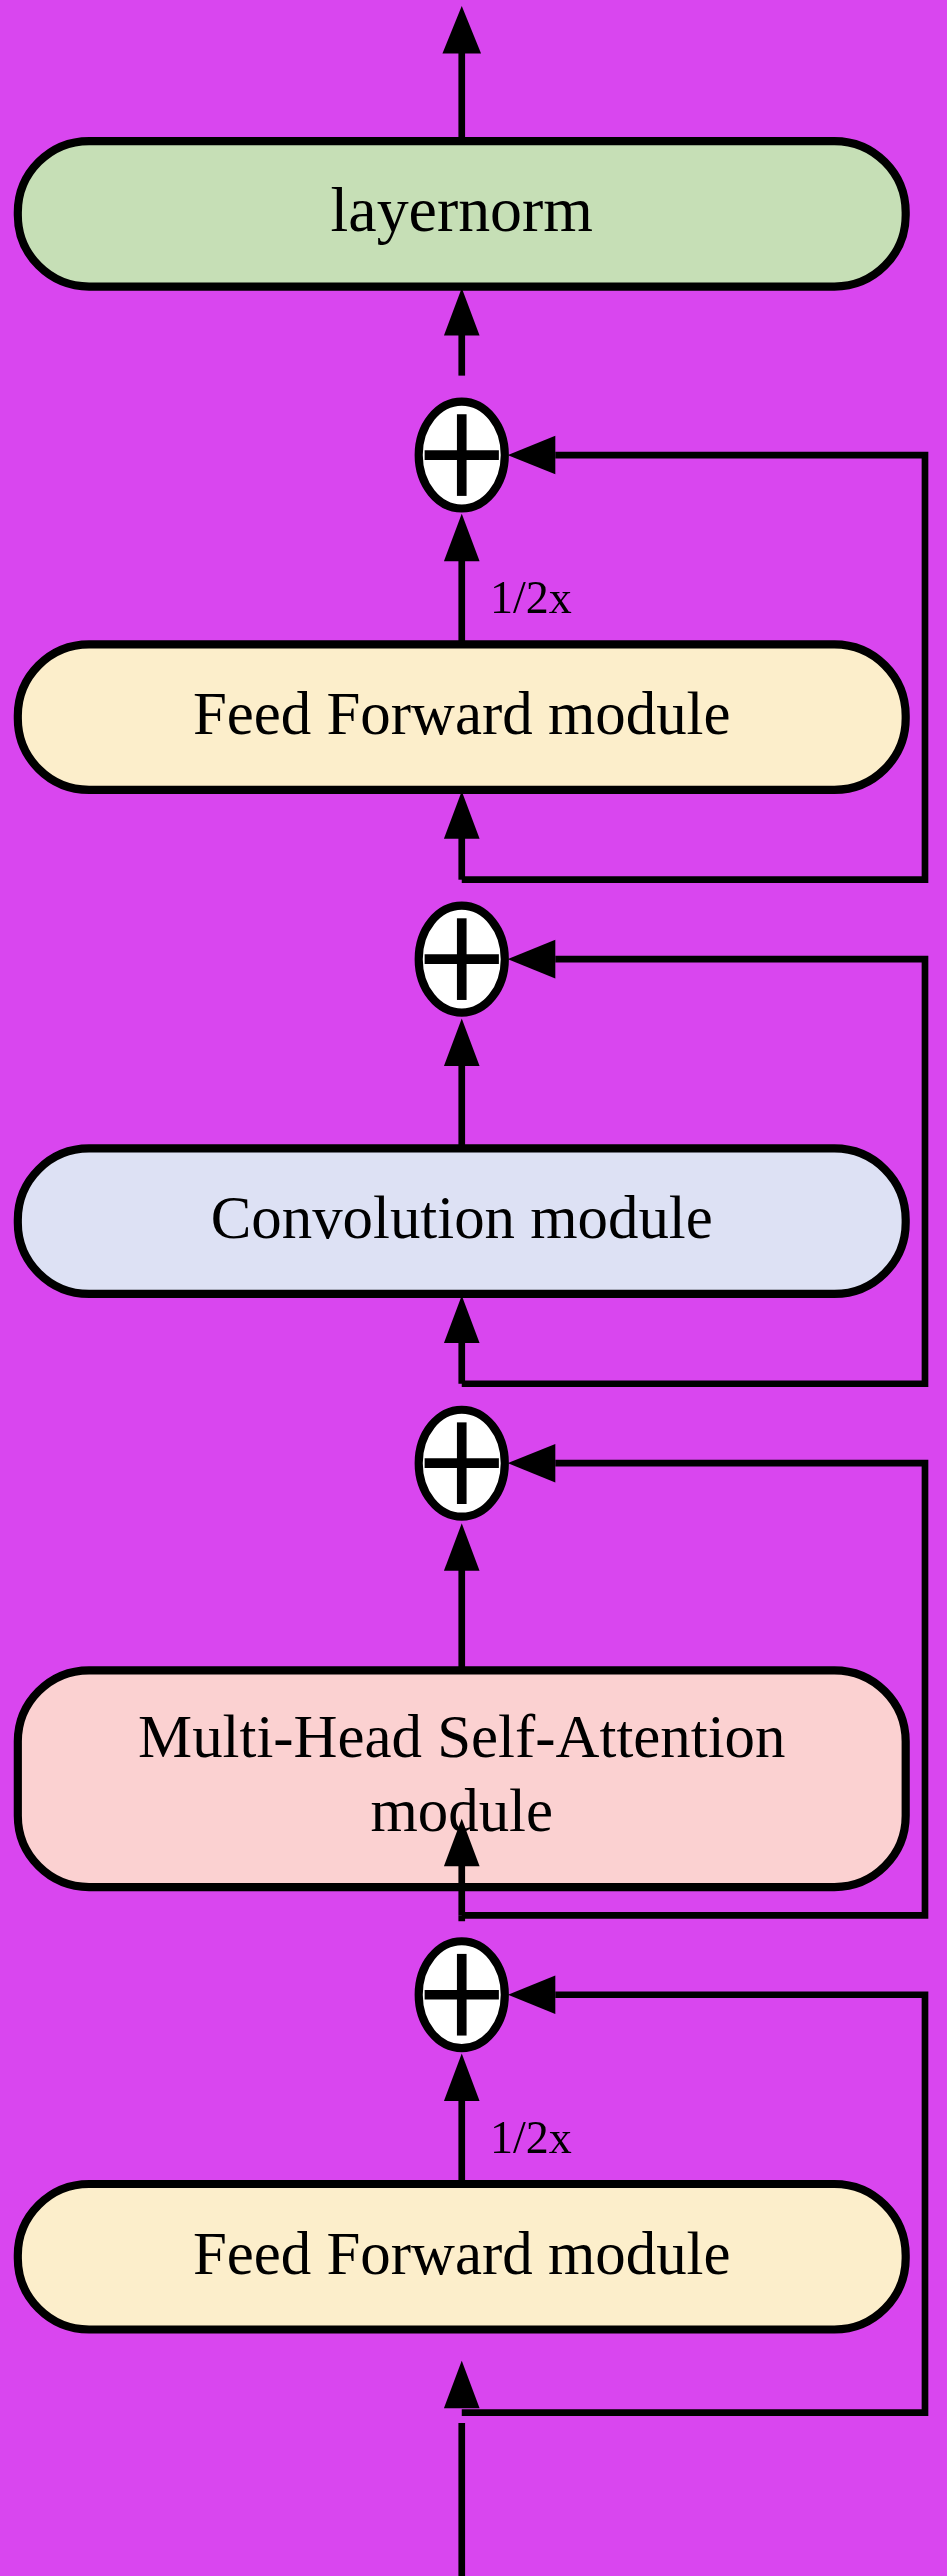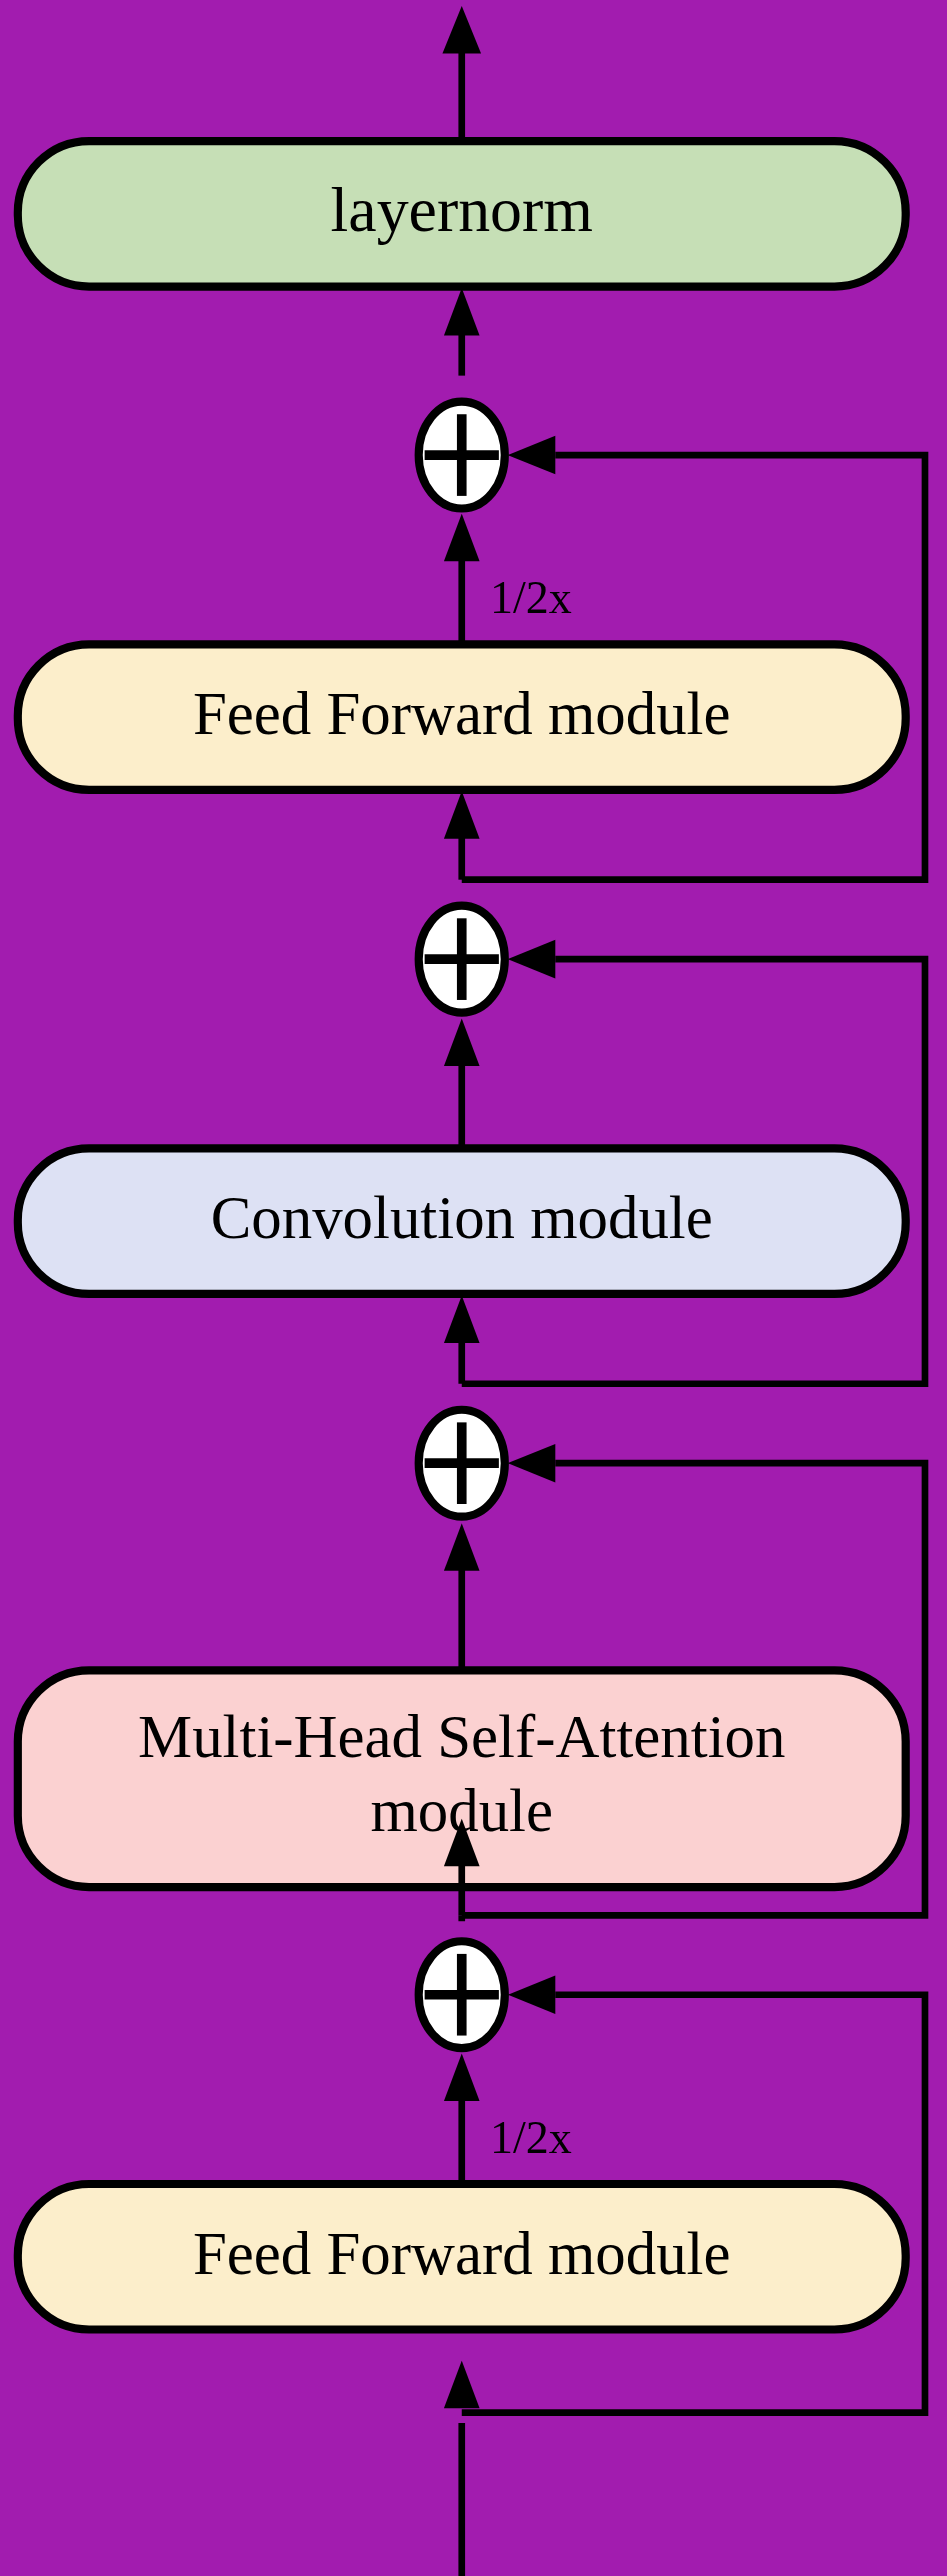"layernorm" #diagram-root { background: #a21caf -> #d946ef }
